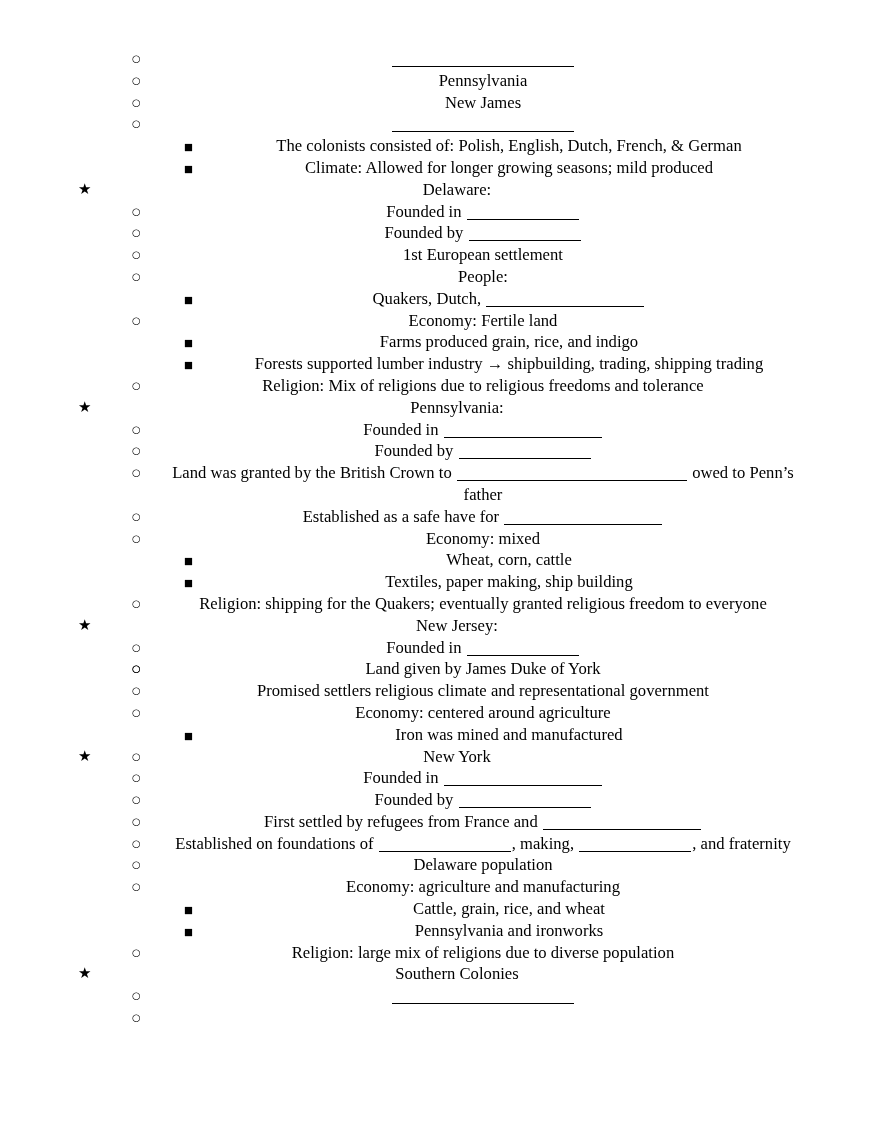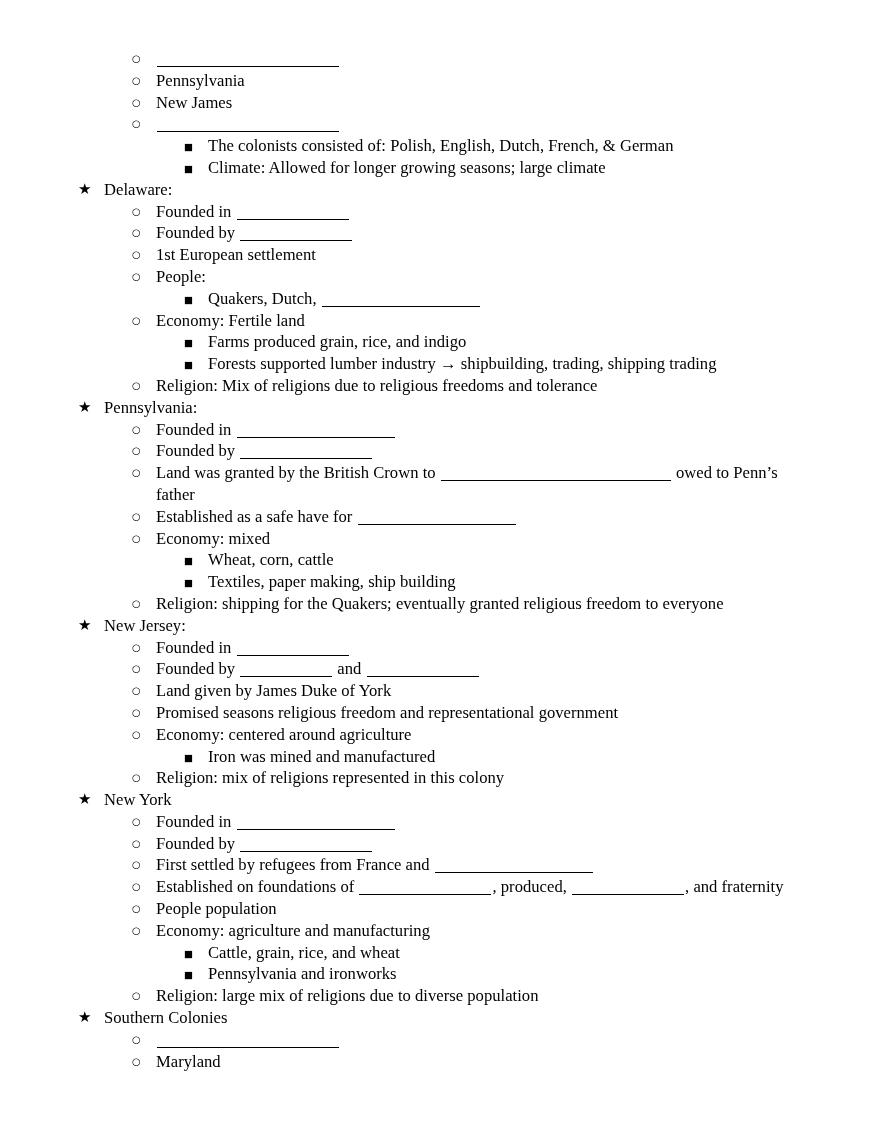"Pennsylvania" li.row > .txt { text-align: none -> center }
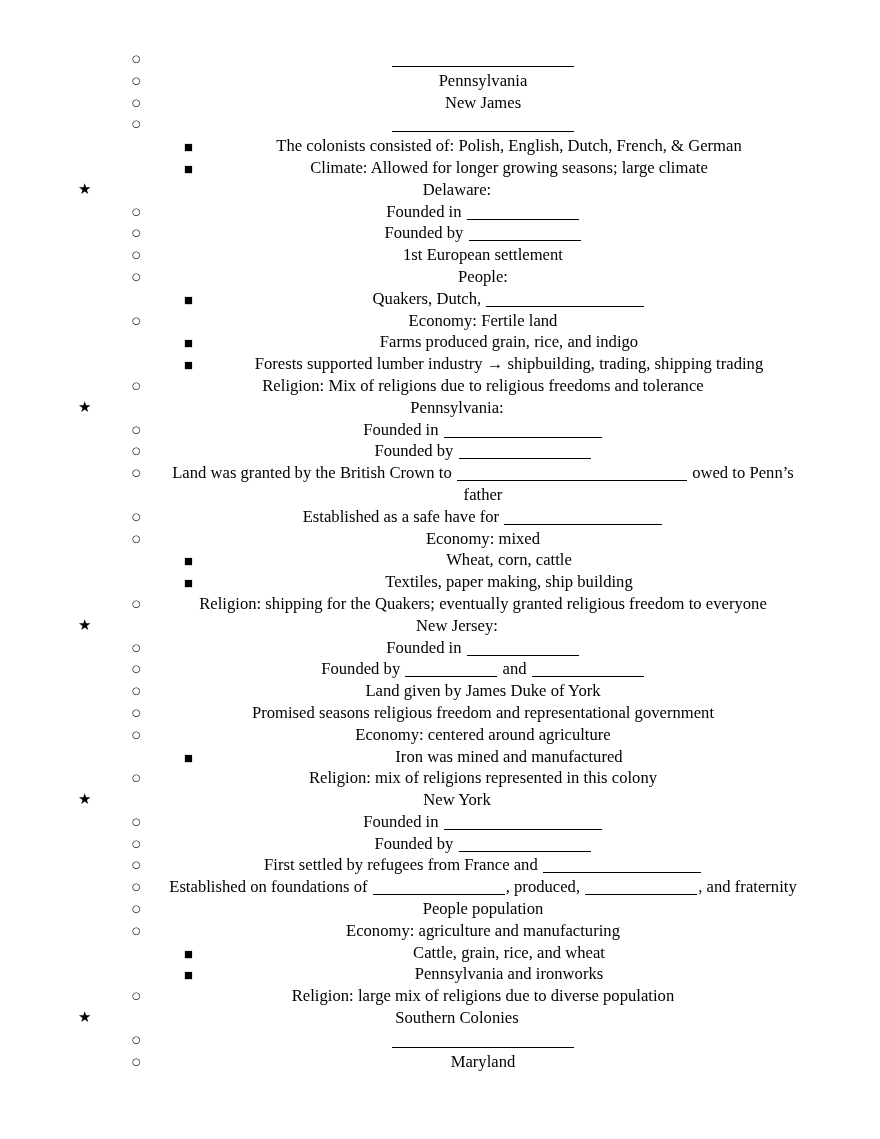"Climate: Allowed for longer growing" span { text: large climate -> mild produced }
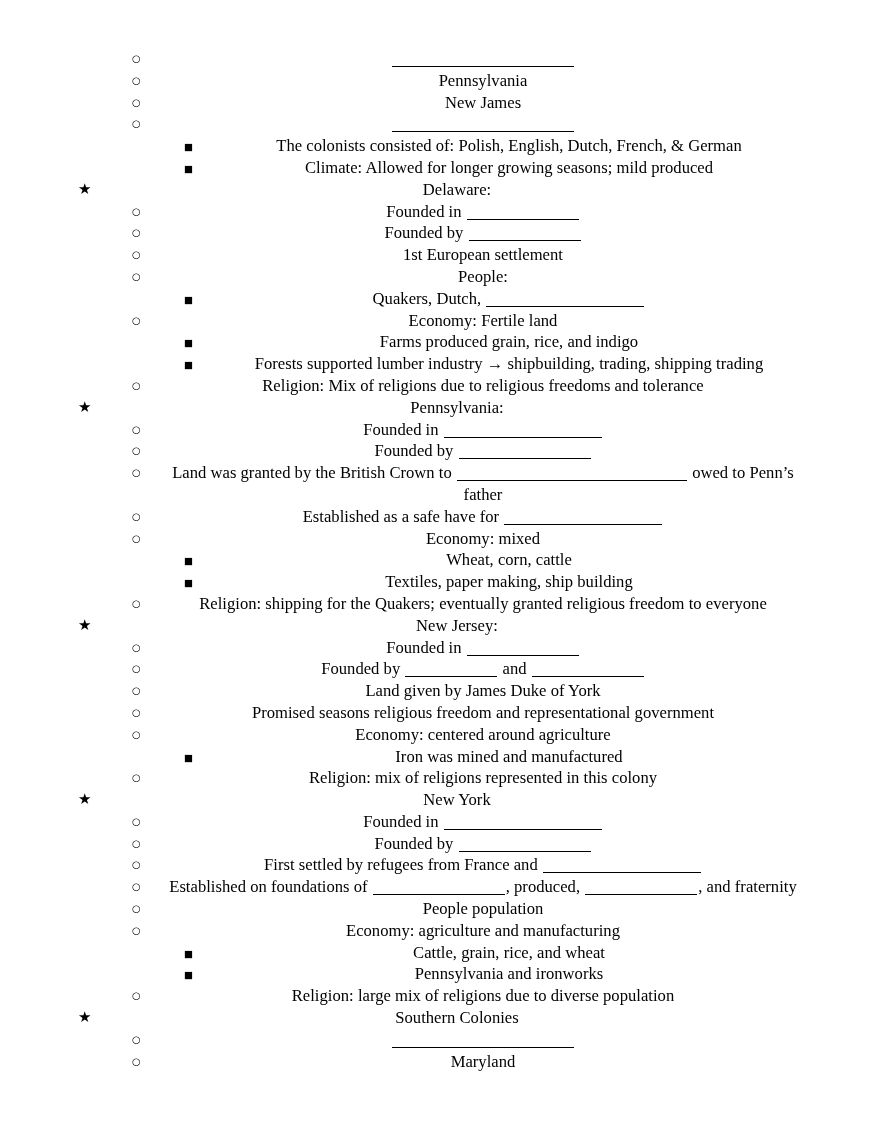"Founded by and" span.txt { html: <span><span>Founded by </span><span></span><span> and </span><span></span></span> -> none }
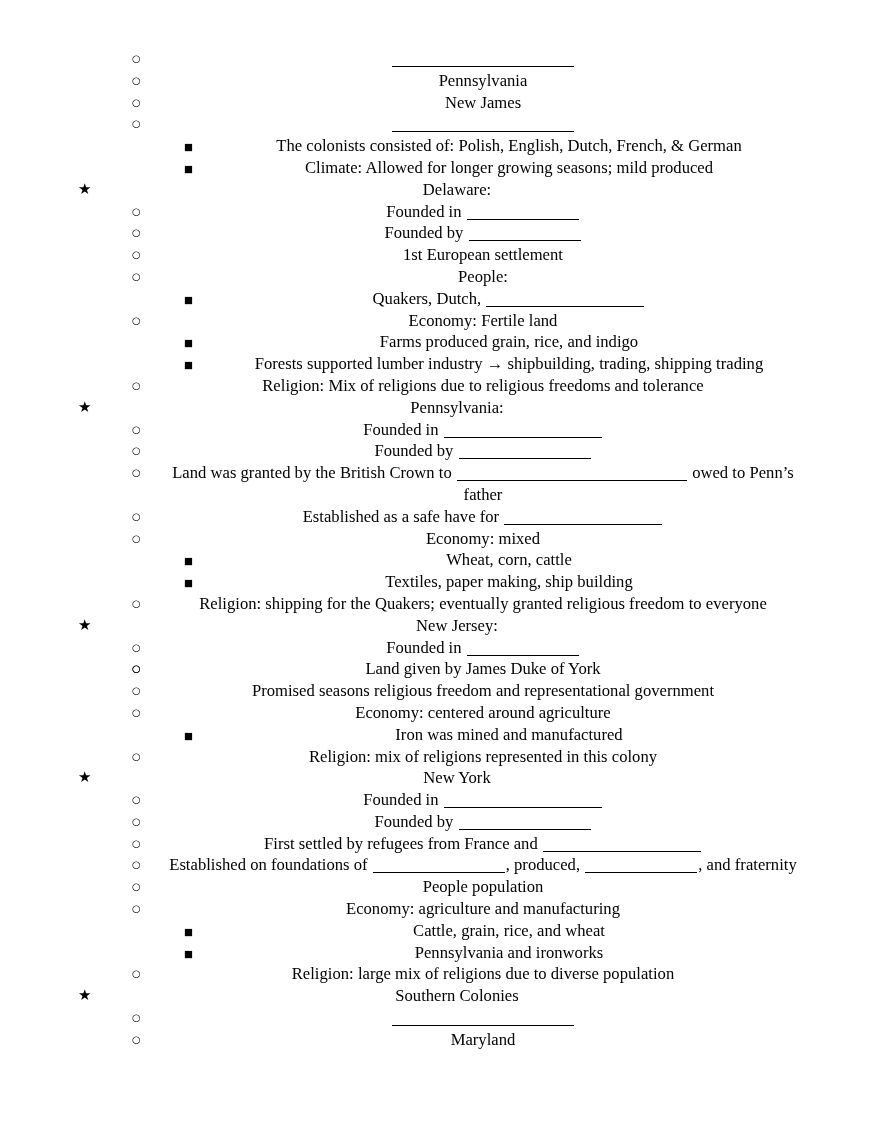"Promised seasons religious freedom and" span { text: seasons religious freedom -> settlers religious climate }
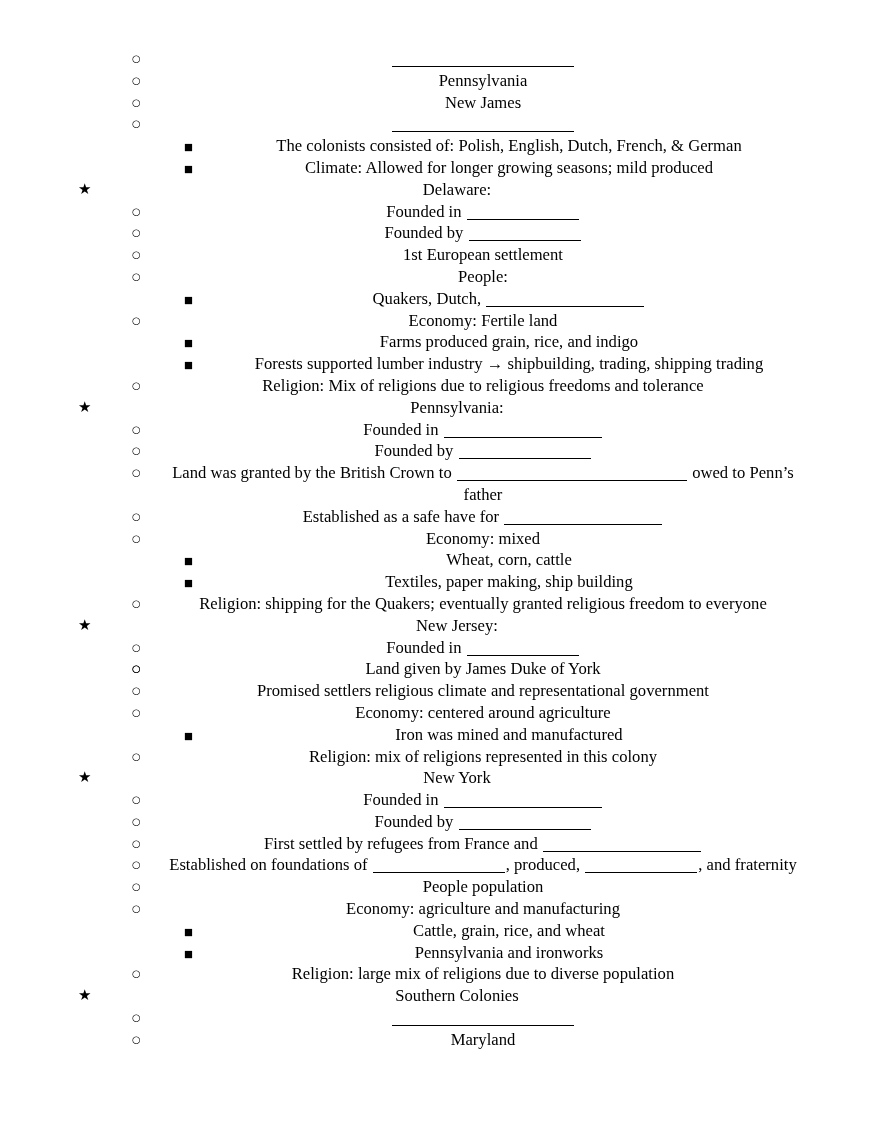"Religion: mix of religions represented" span.txt { html: <span><span>Religion: mix of religions represented in this colony</span></span> -> none }
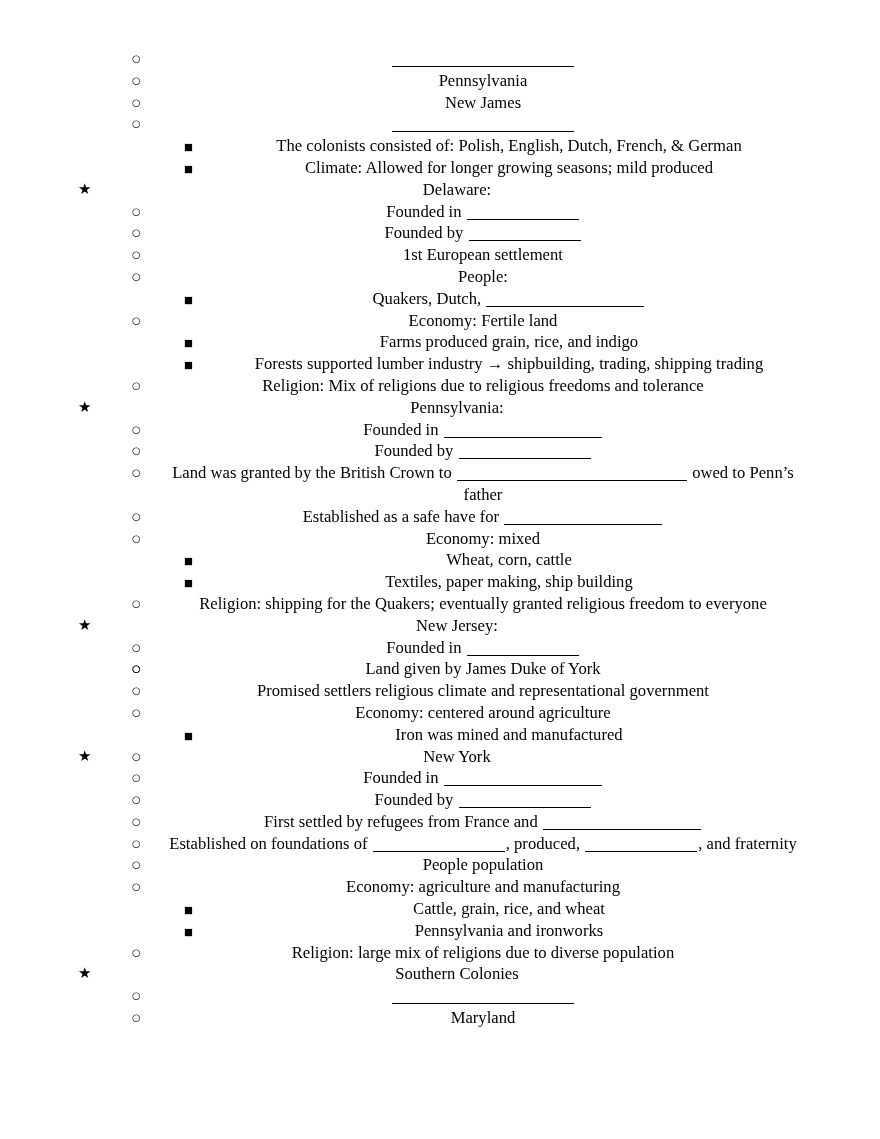", produced," span { text: produced -> making }
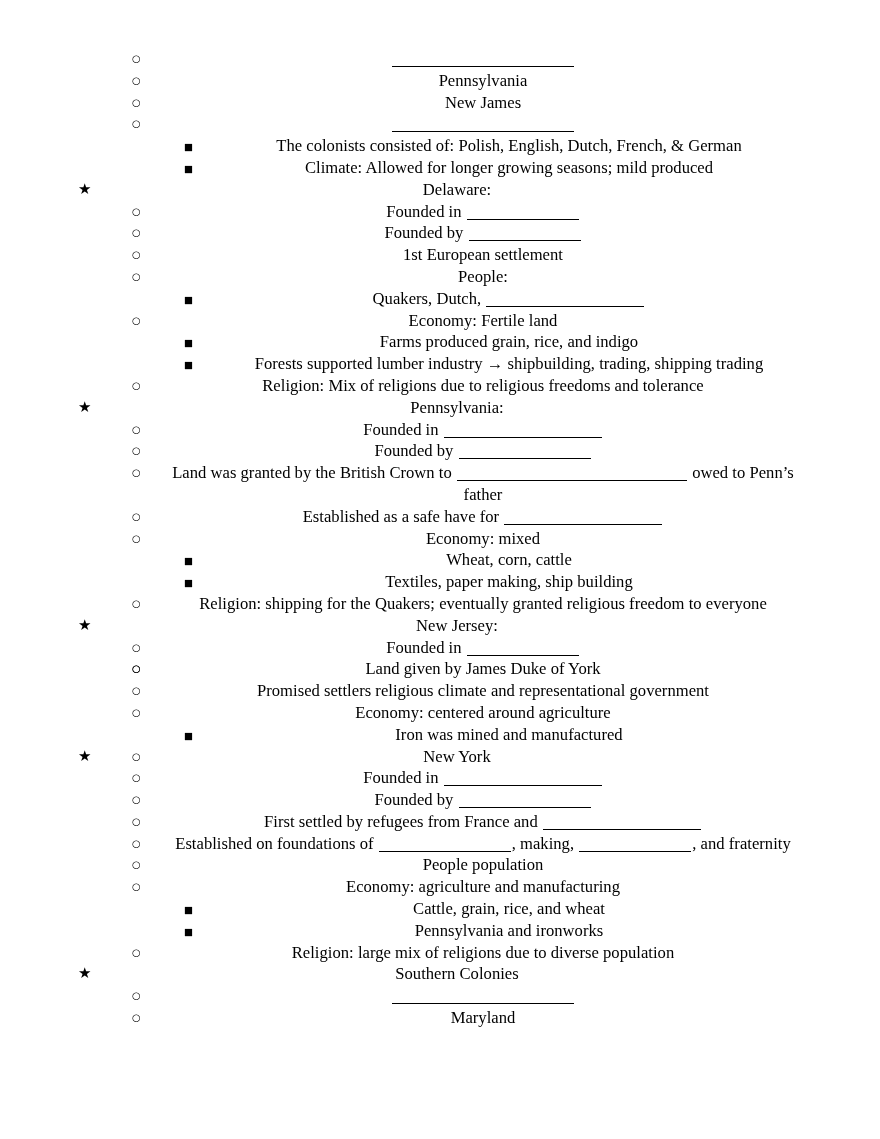"People population" span { text: People -> Delaware }
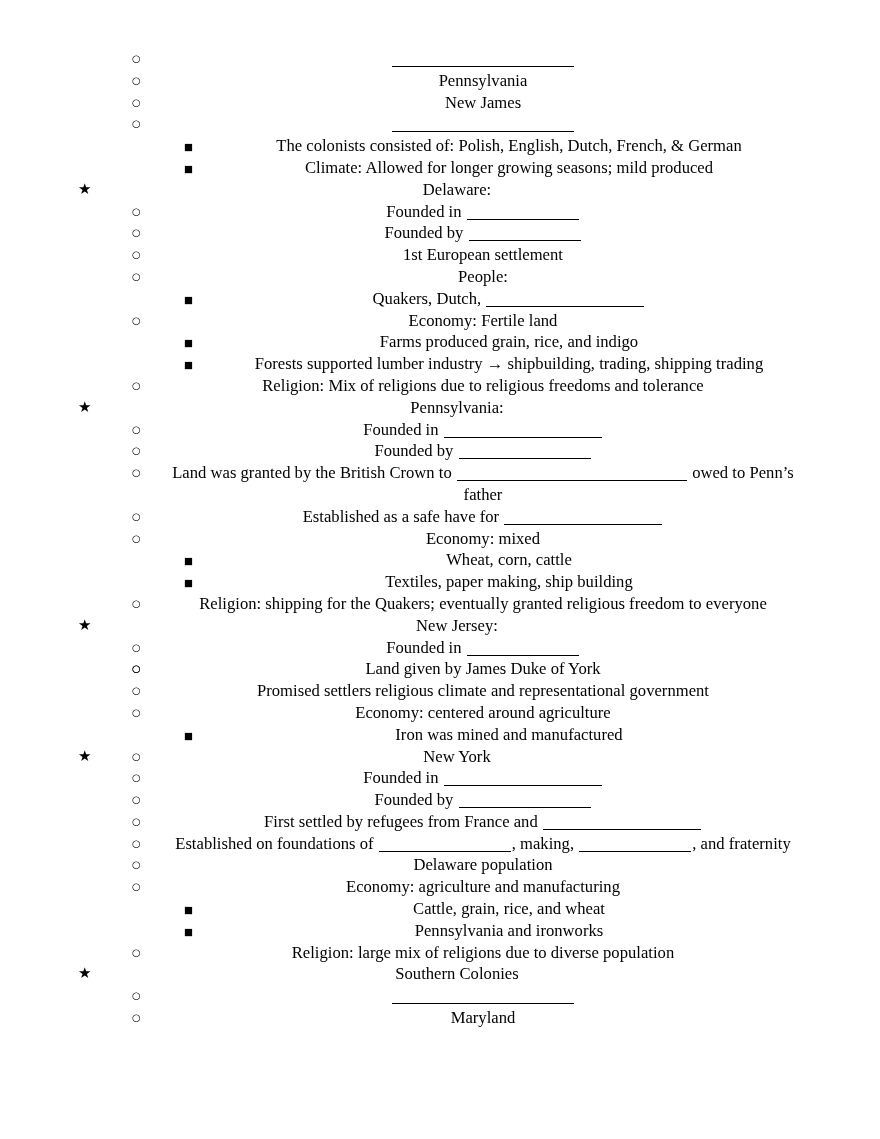"Maryland" span.txt { html: <span><span>Maryland</span></span> -> none }
